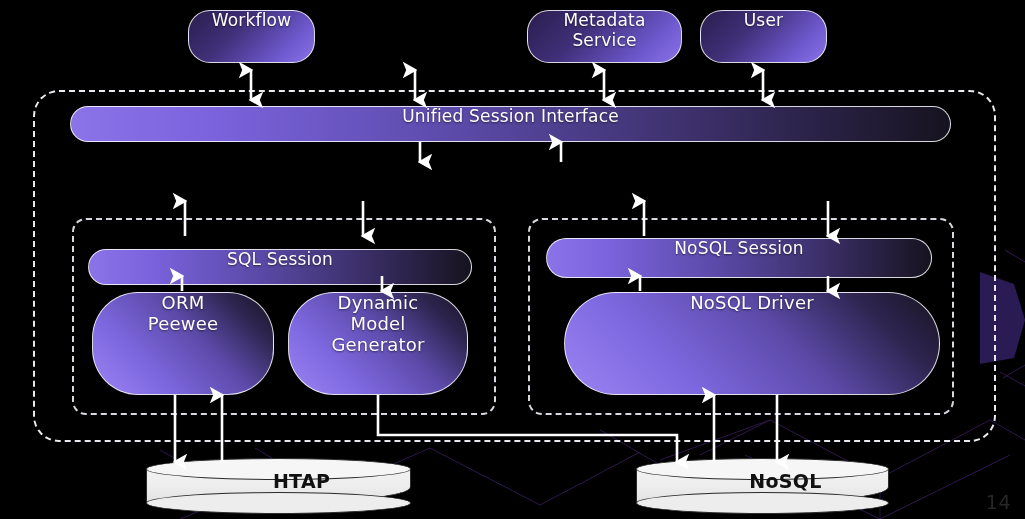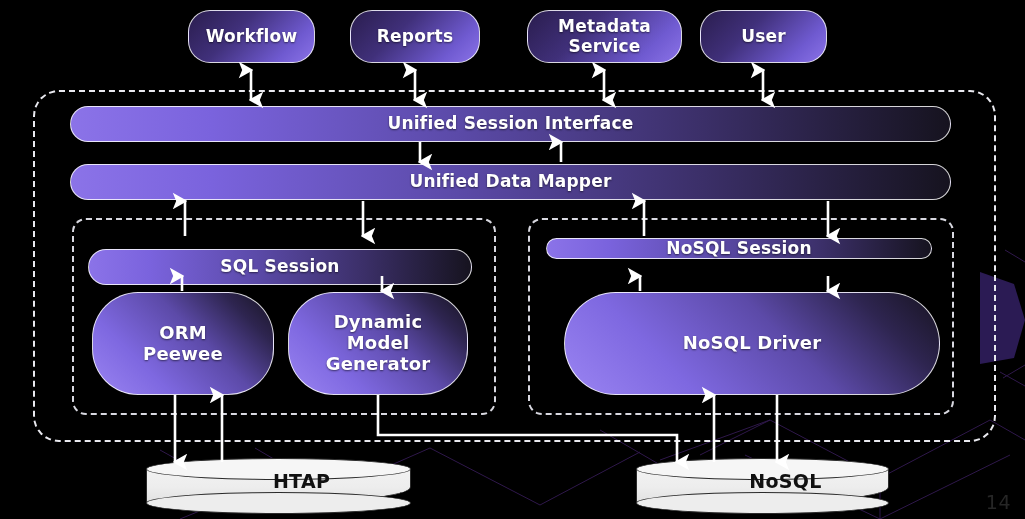"Workflow" .node { align-items: center -> flex-start; font-weight: 700 -> 400 }
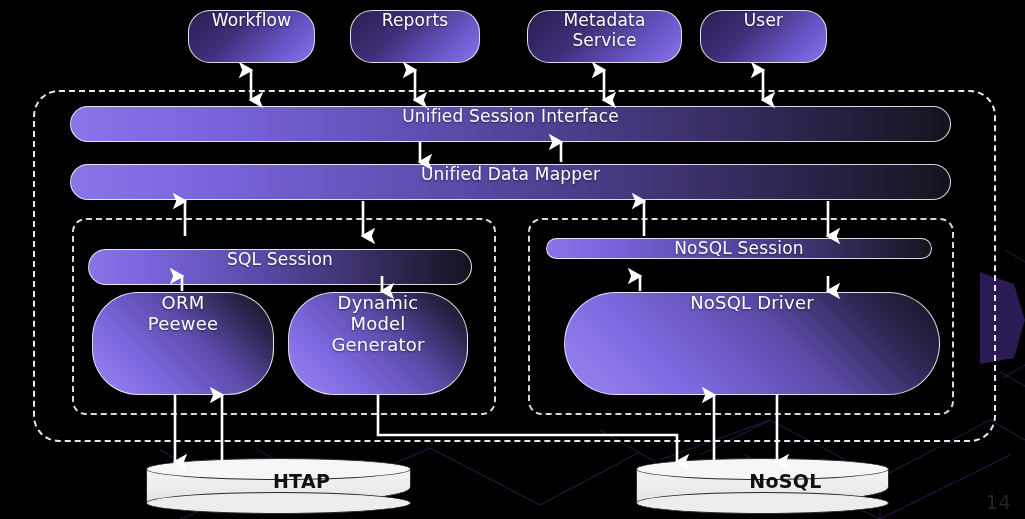"Reports" div.node { html: <div> <span>Reports</span> </div> -> none }
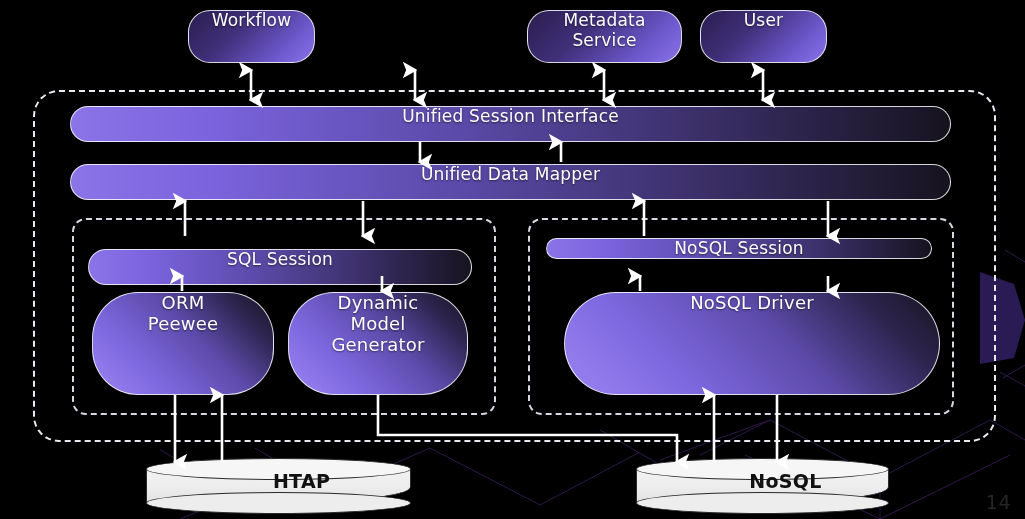"Unified Data Mapper" div.node { html: <div> <span>Unified Data Mapper</span> </div> -> none }
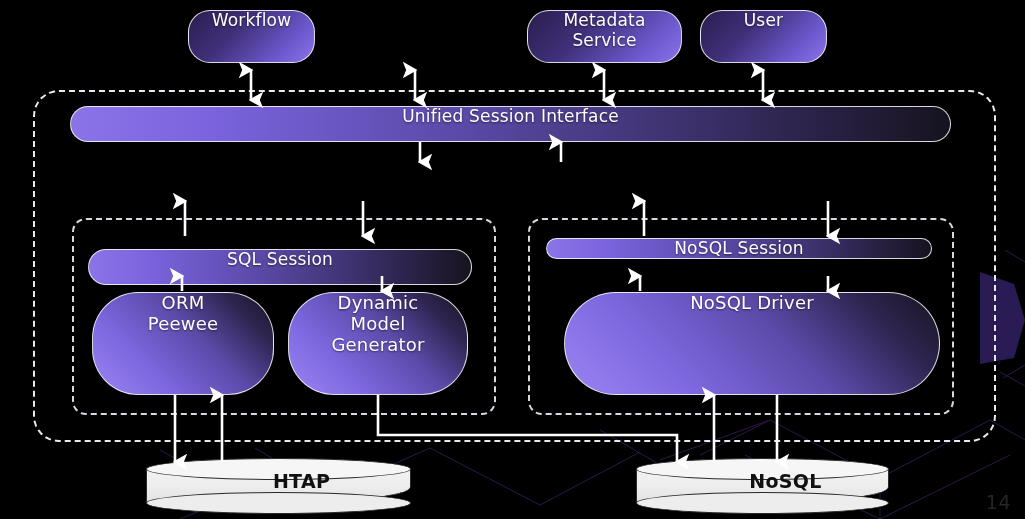"NoSQL Session" div.node { height: 21px -> 40px }
